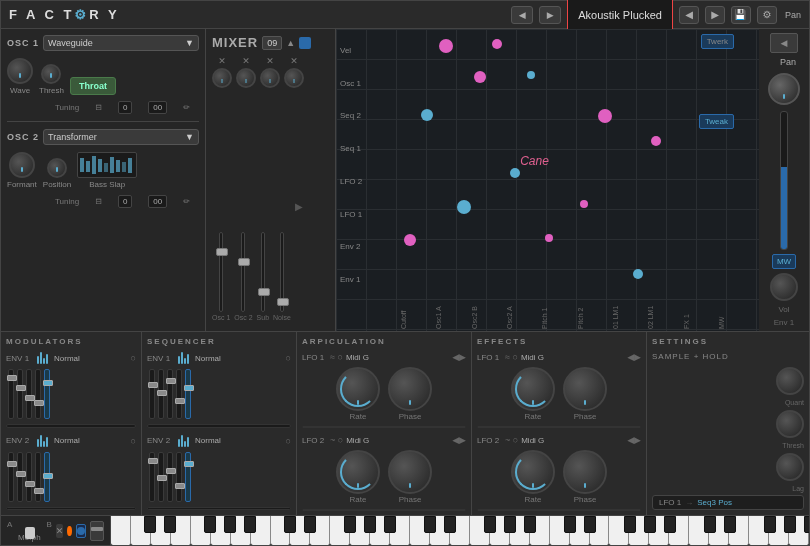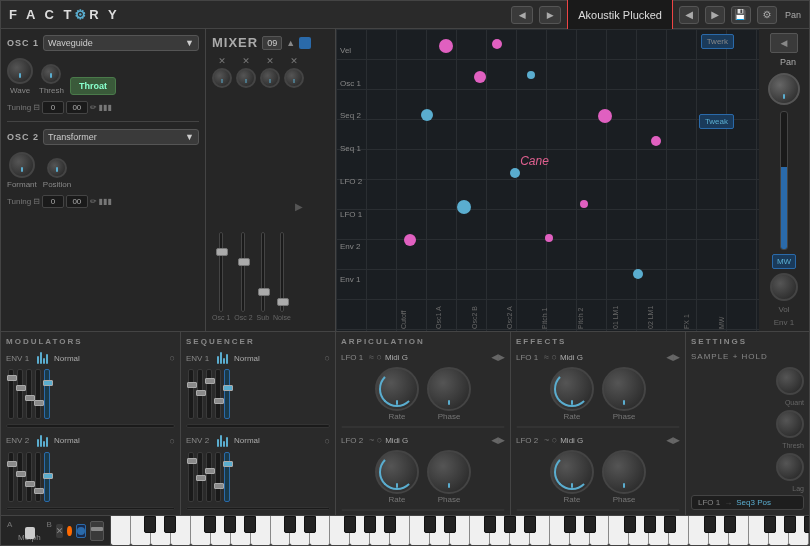"Tuning" .tuning-row { gap: 2px -> 16px; margin-left: none -> 48px }
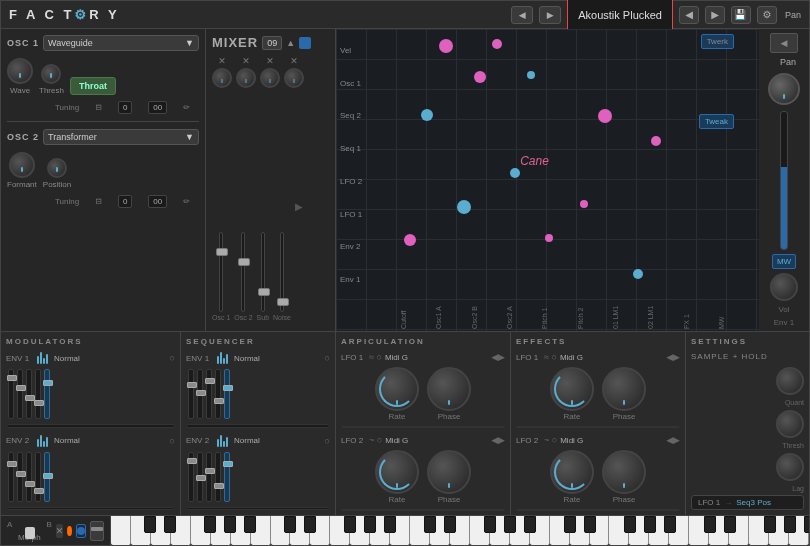"Bass Slap" div.knob-container { html: none -> <div> <div> <svg> <rect></rect> <rect></rect> <rect></rect> <rect></rect> <rect></rect> <rect></rect> <rect></rect> <rect></rect> <rect></rect> </svg> </div> <span>Bass Slap</span> </div> }
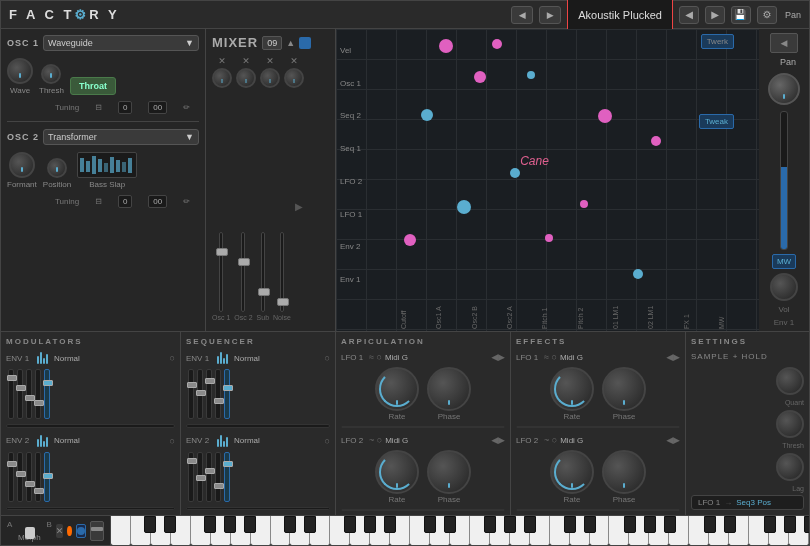"MODULATORS" .mod-section { width: 180px -> 141px }
